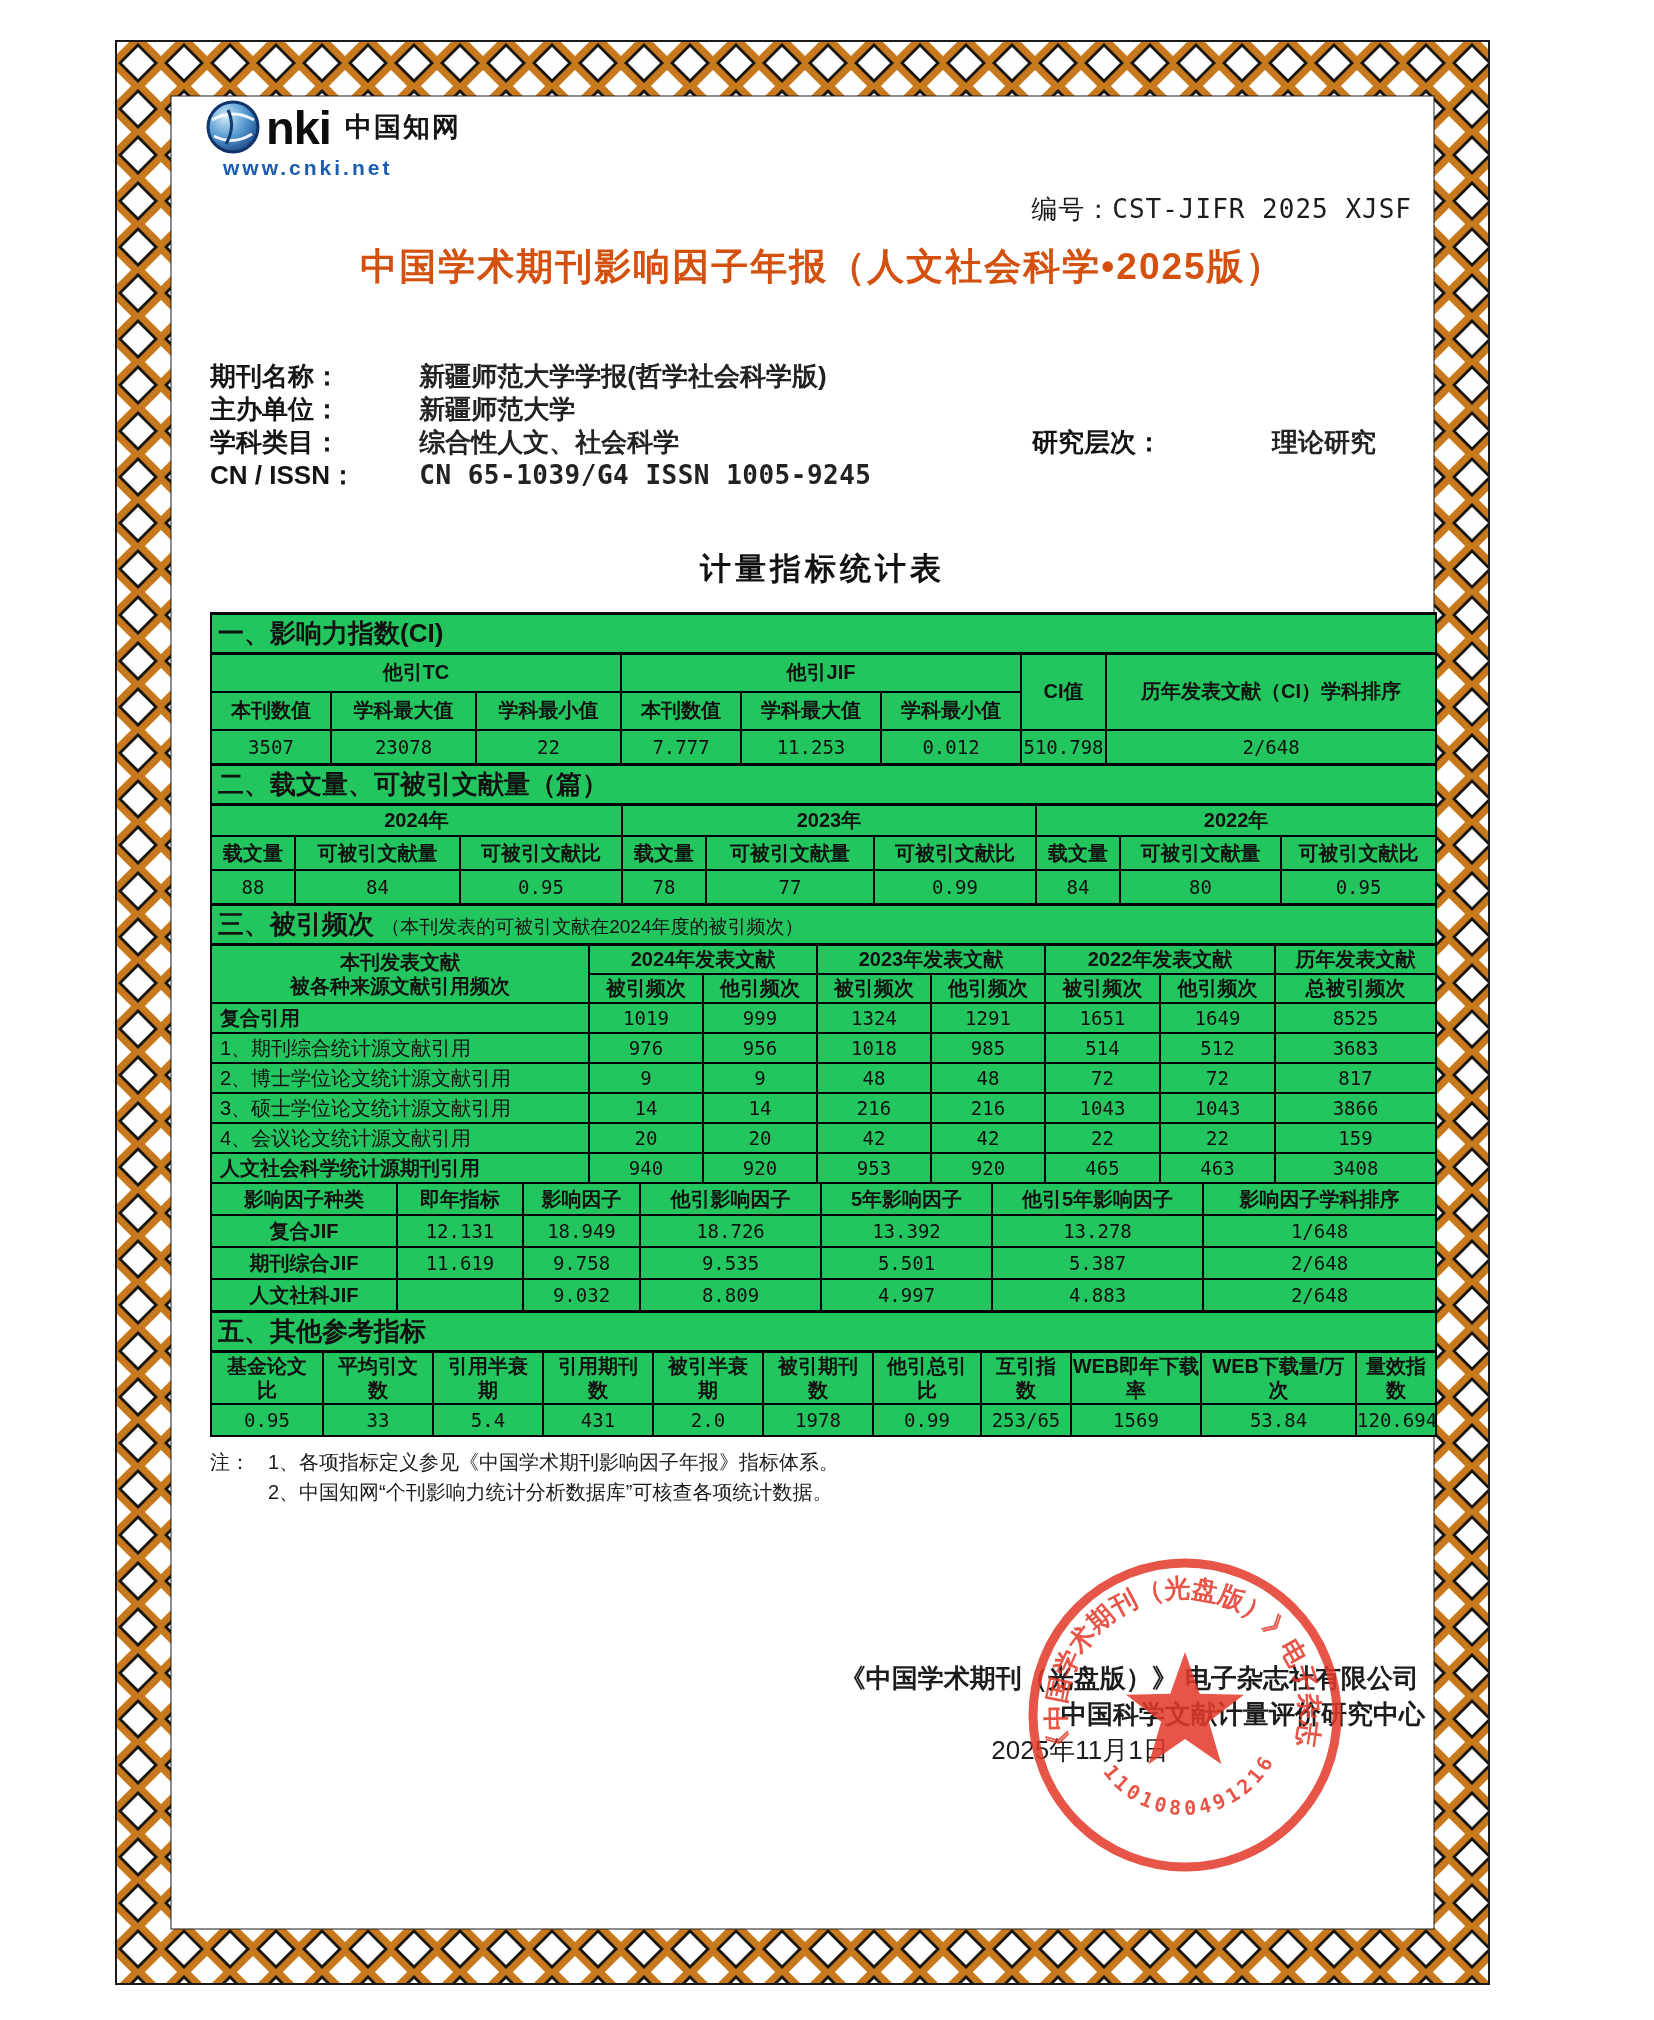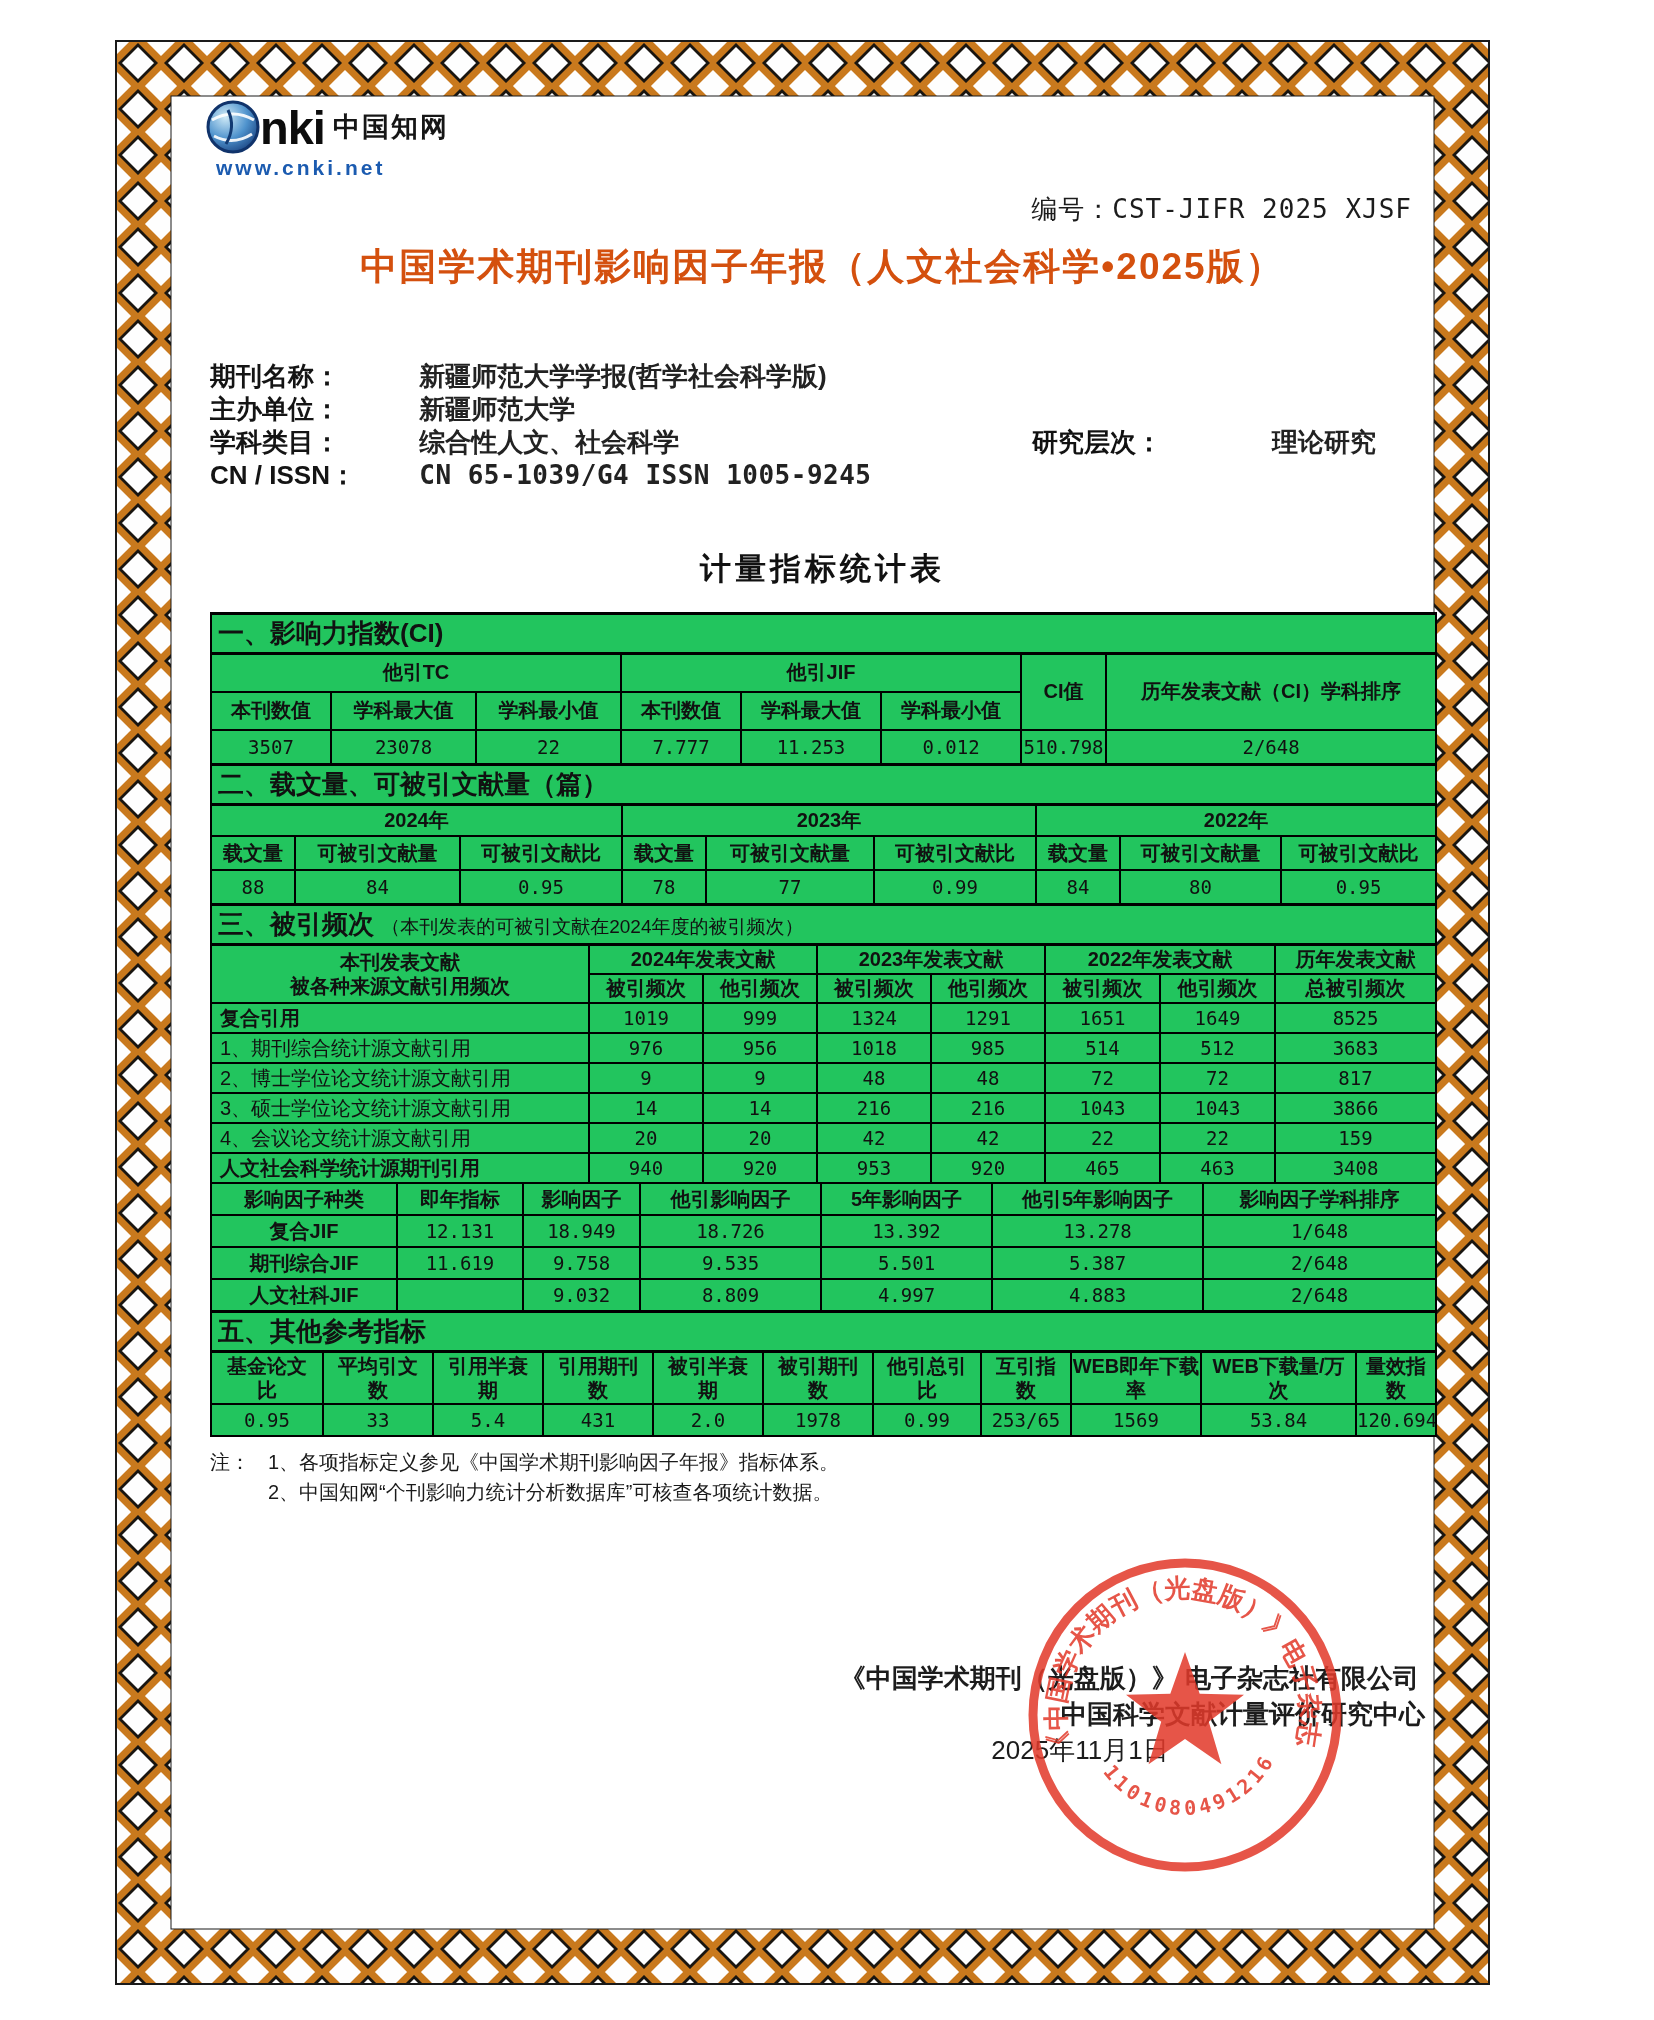"nki" .logo-row { gap: 0 -> 6px }
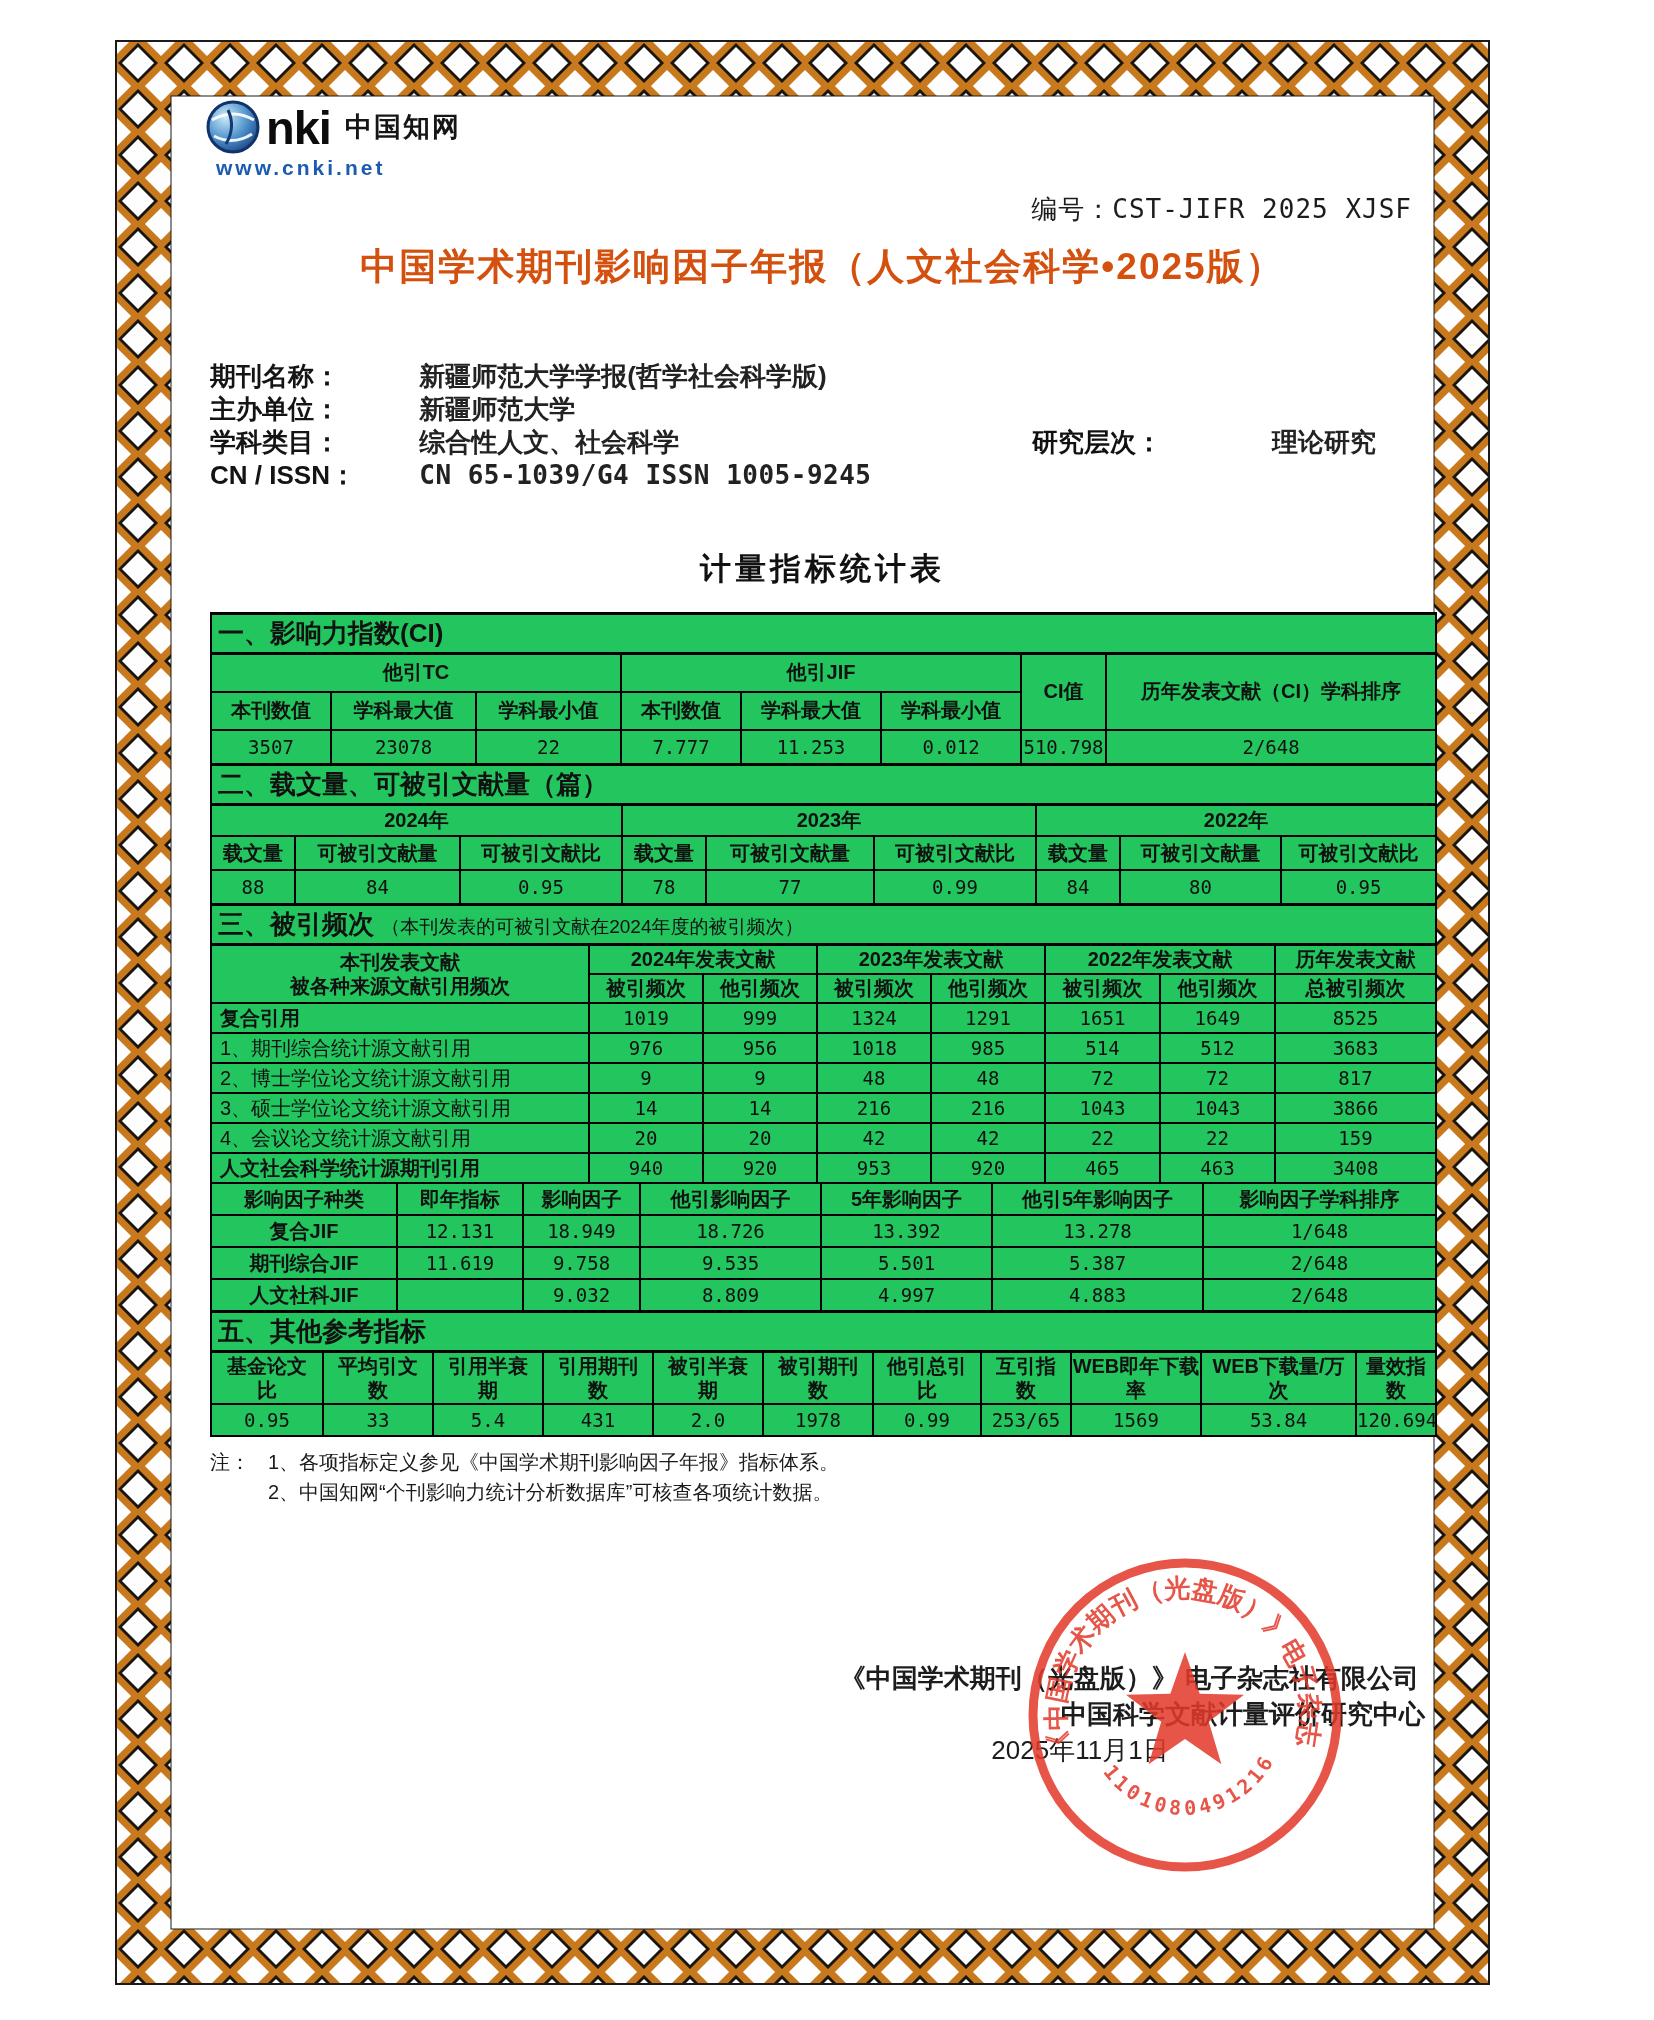"www.cnki.net" .logo-url { margin-left: 10px -> 17px }
